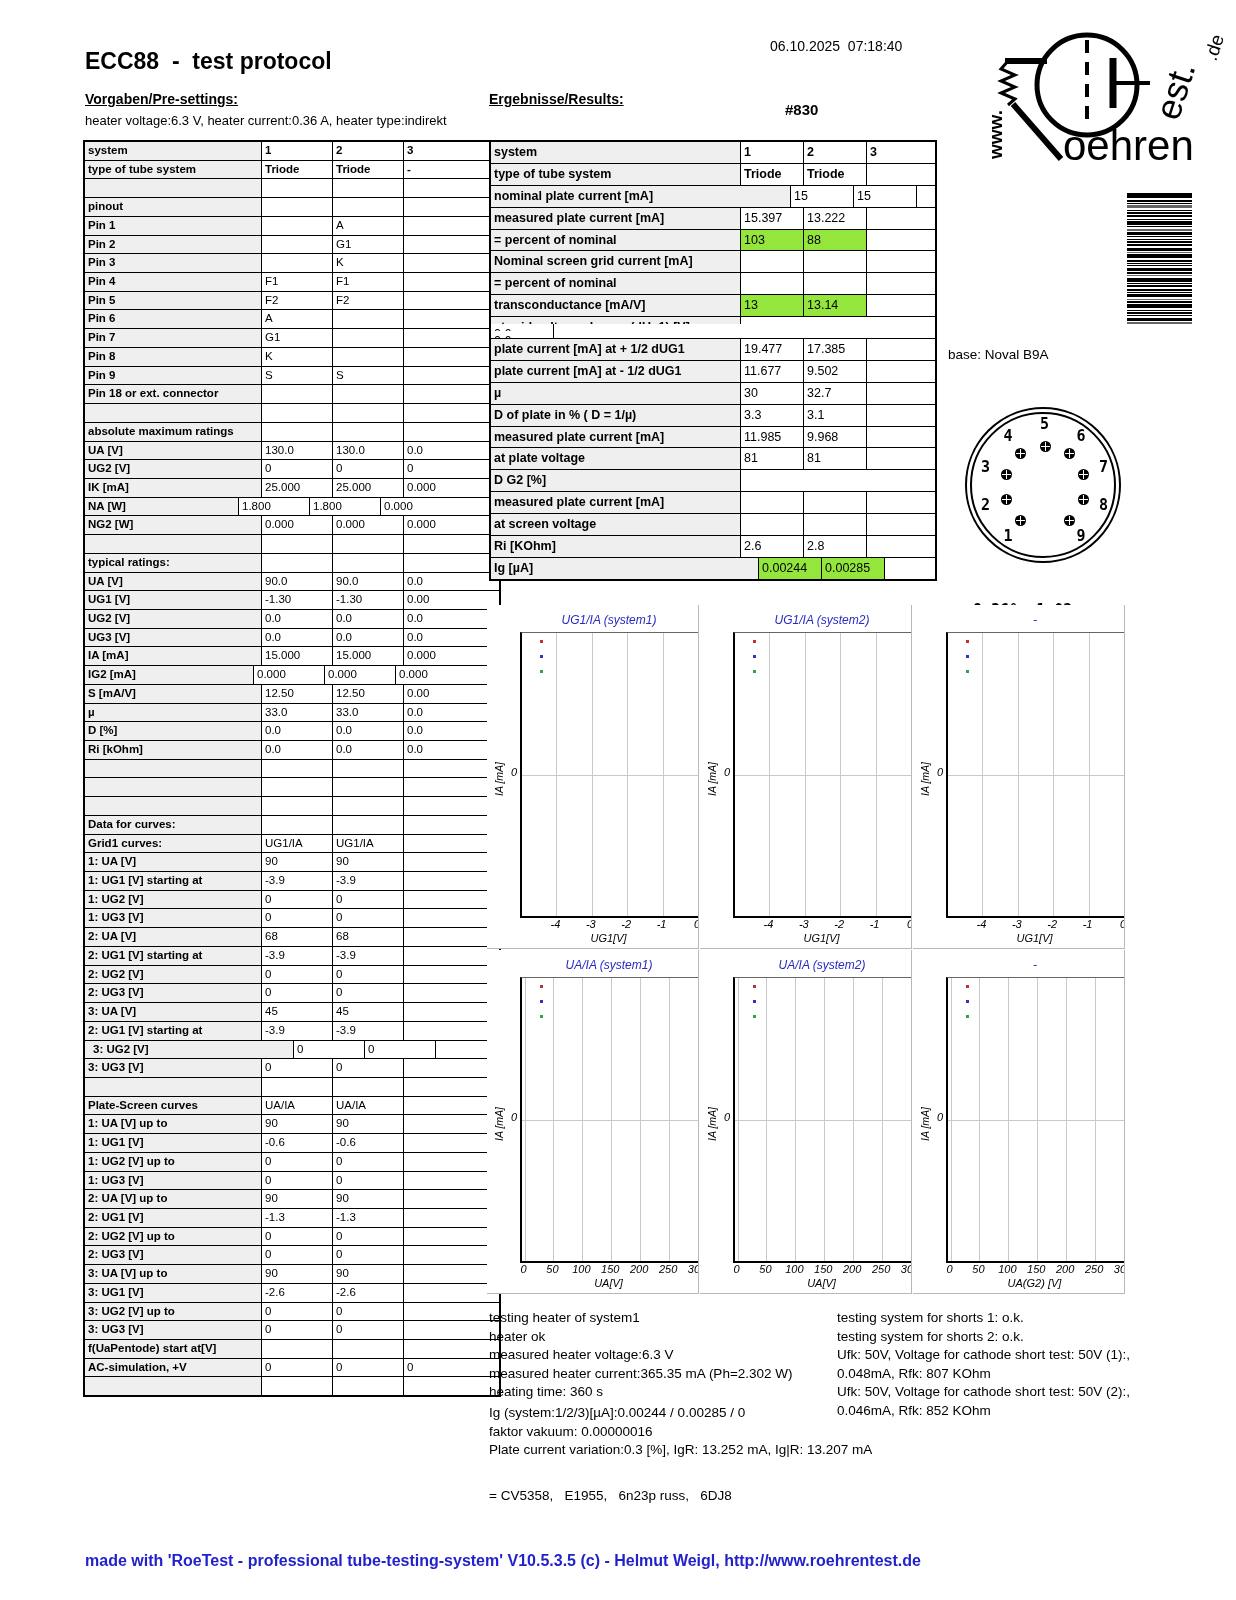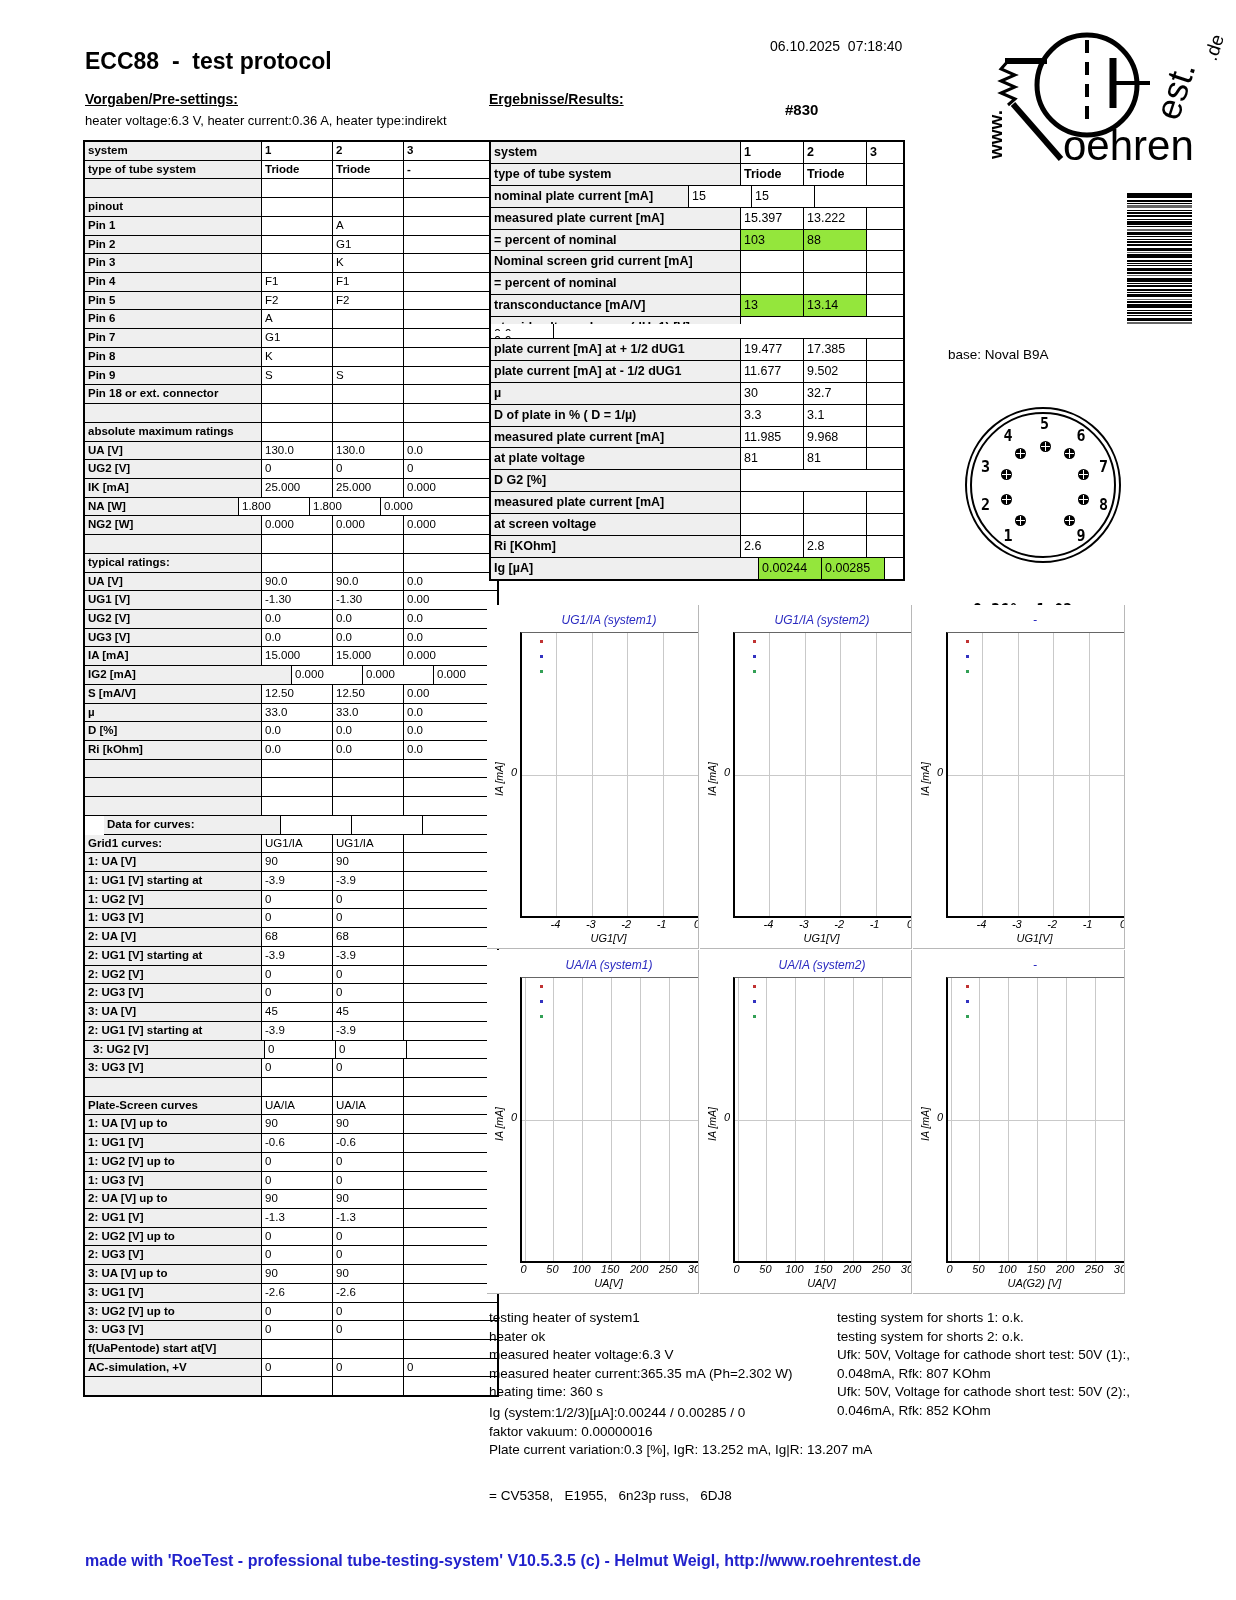"nominal plate current [mA]" div.cell { width: 198px -> 300px }
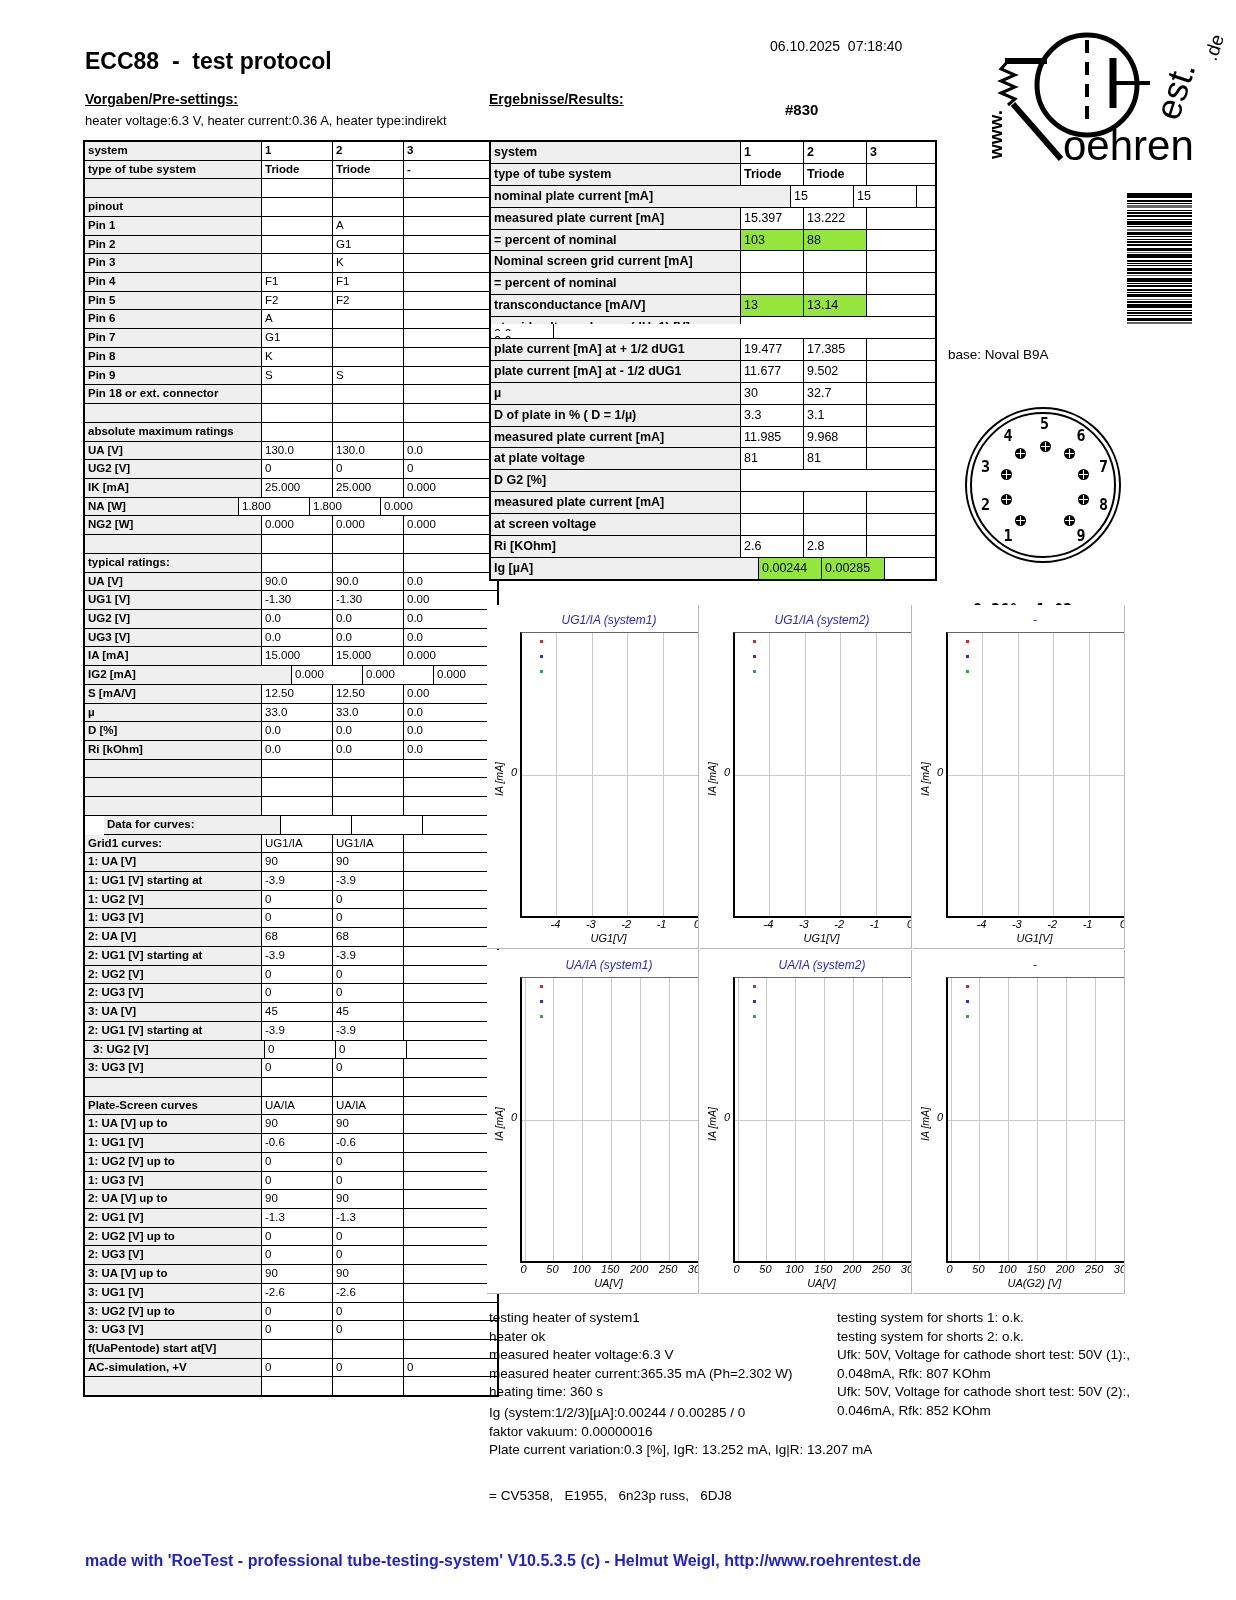"IG2 [mA]" div.cell { width: 207px -> 169px }
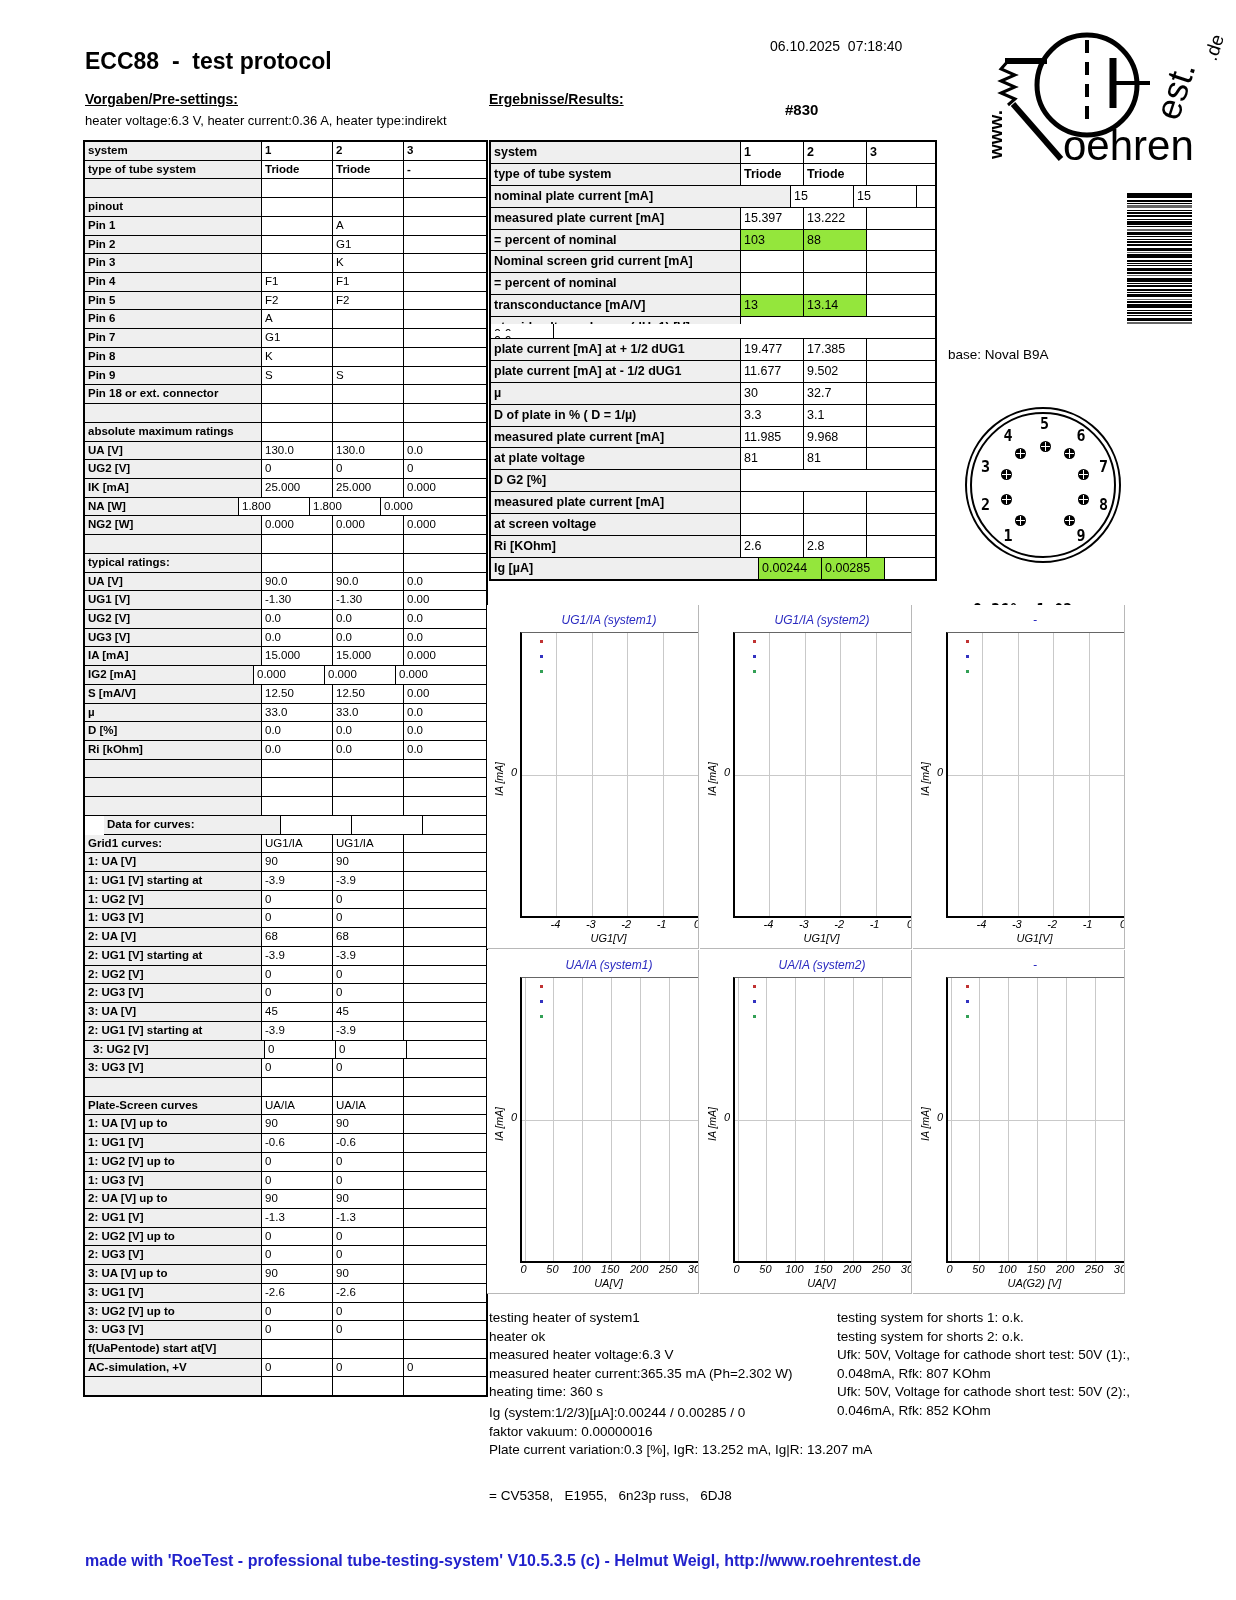"Data for curves:" div.trow { margin-left: 19px -> none }
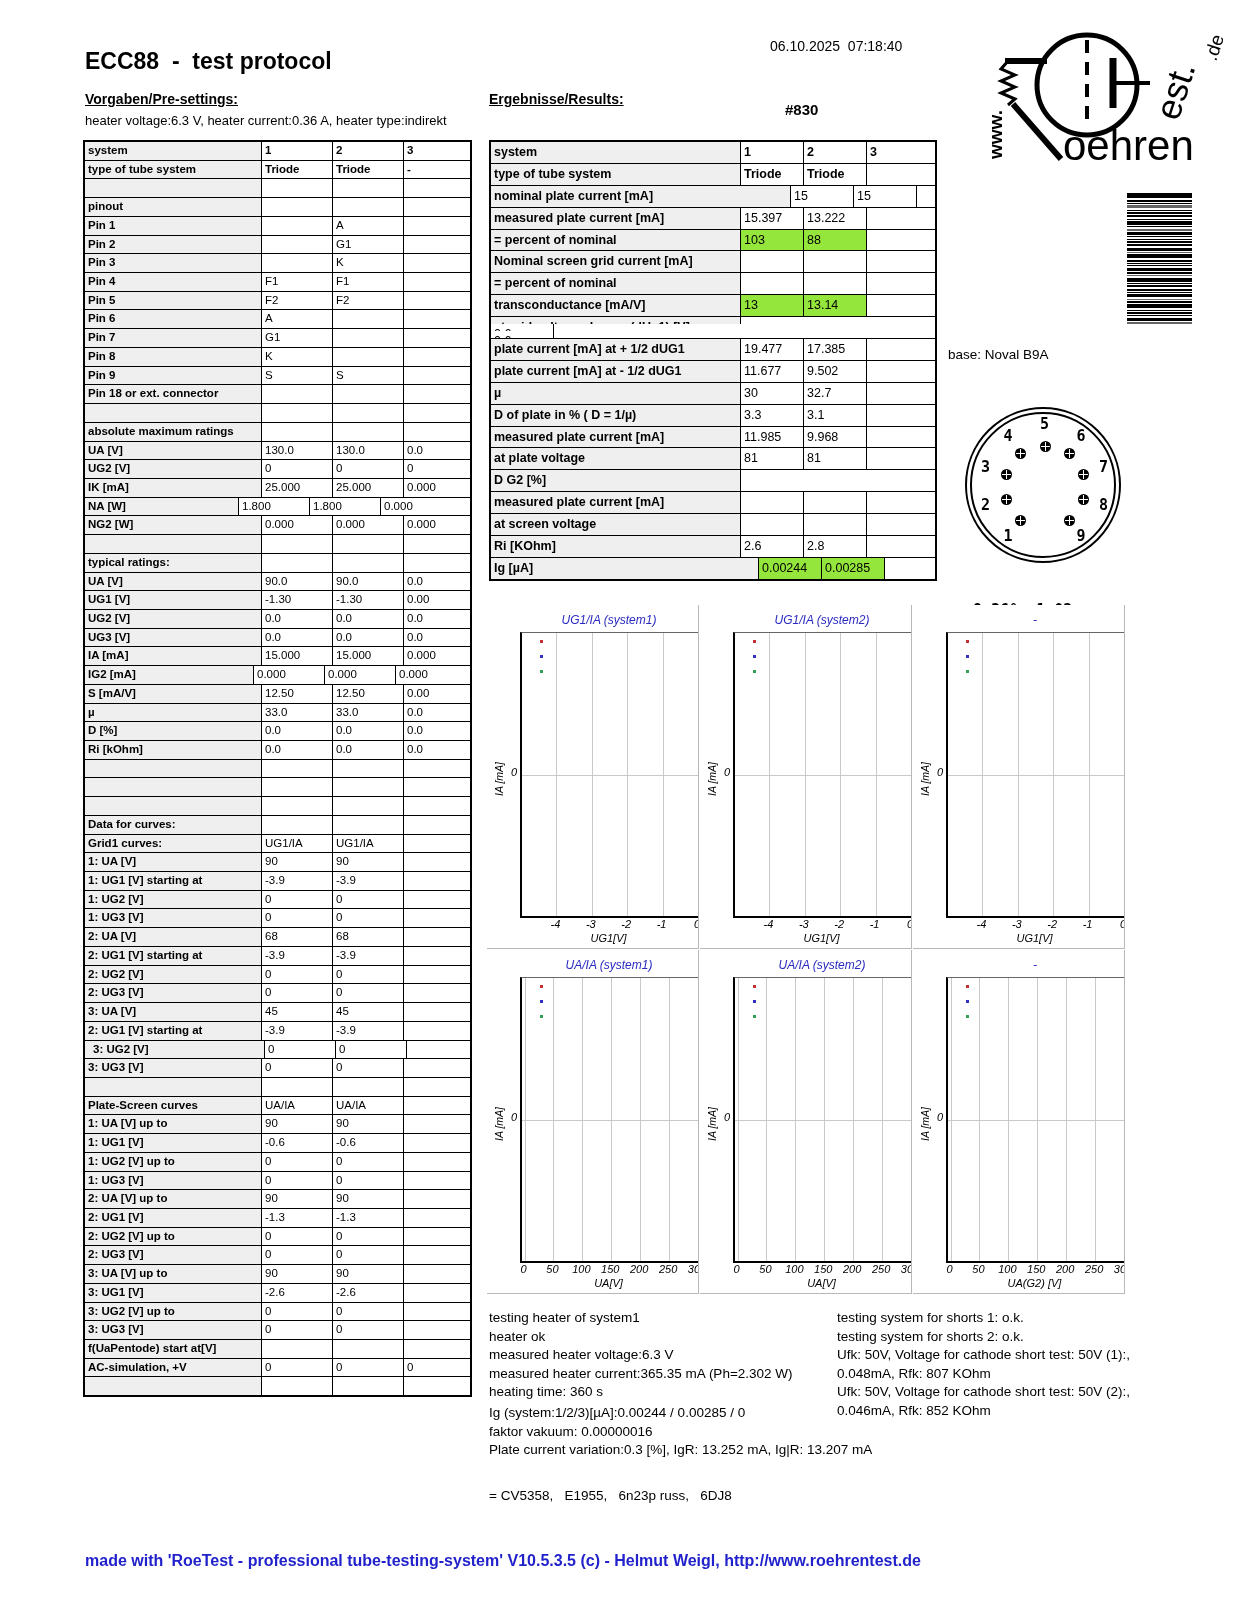"3: UG2 [V]" div.cell { width: 180px -> 209px }
